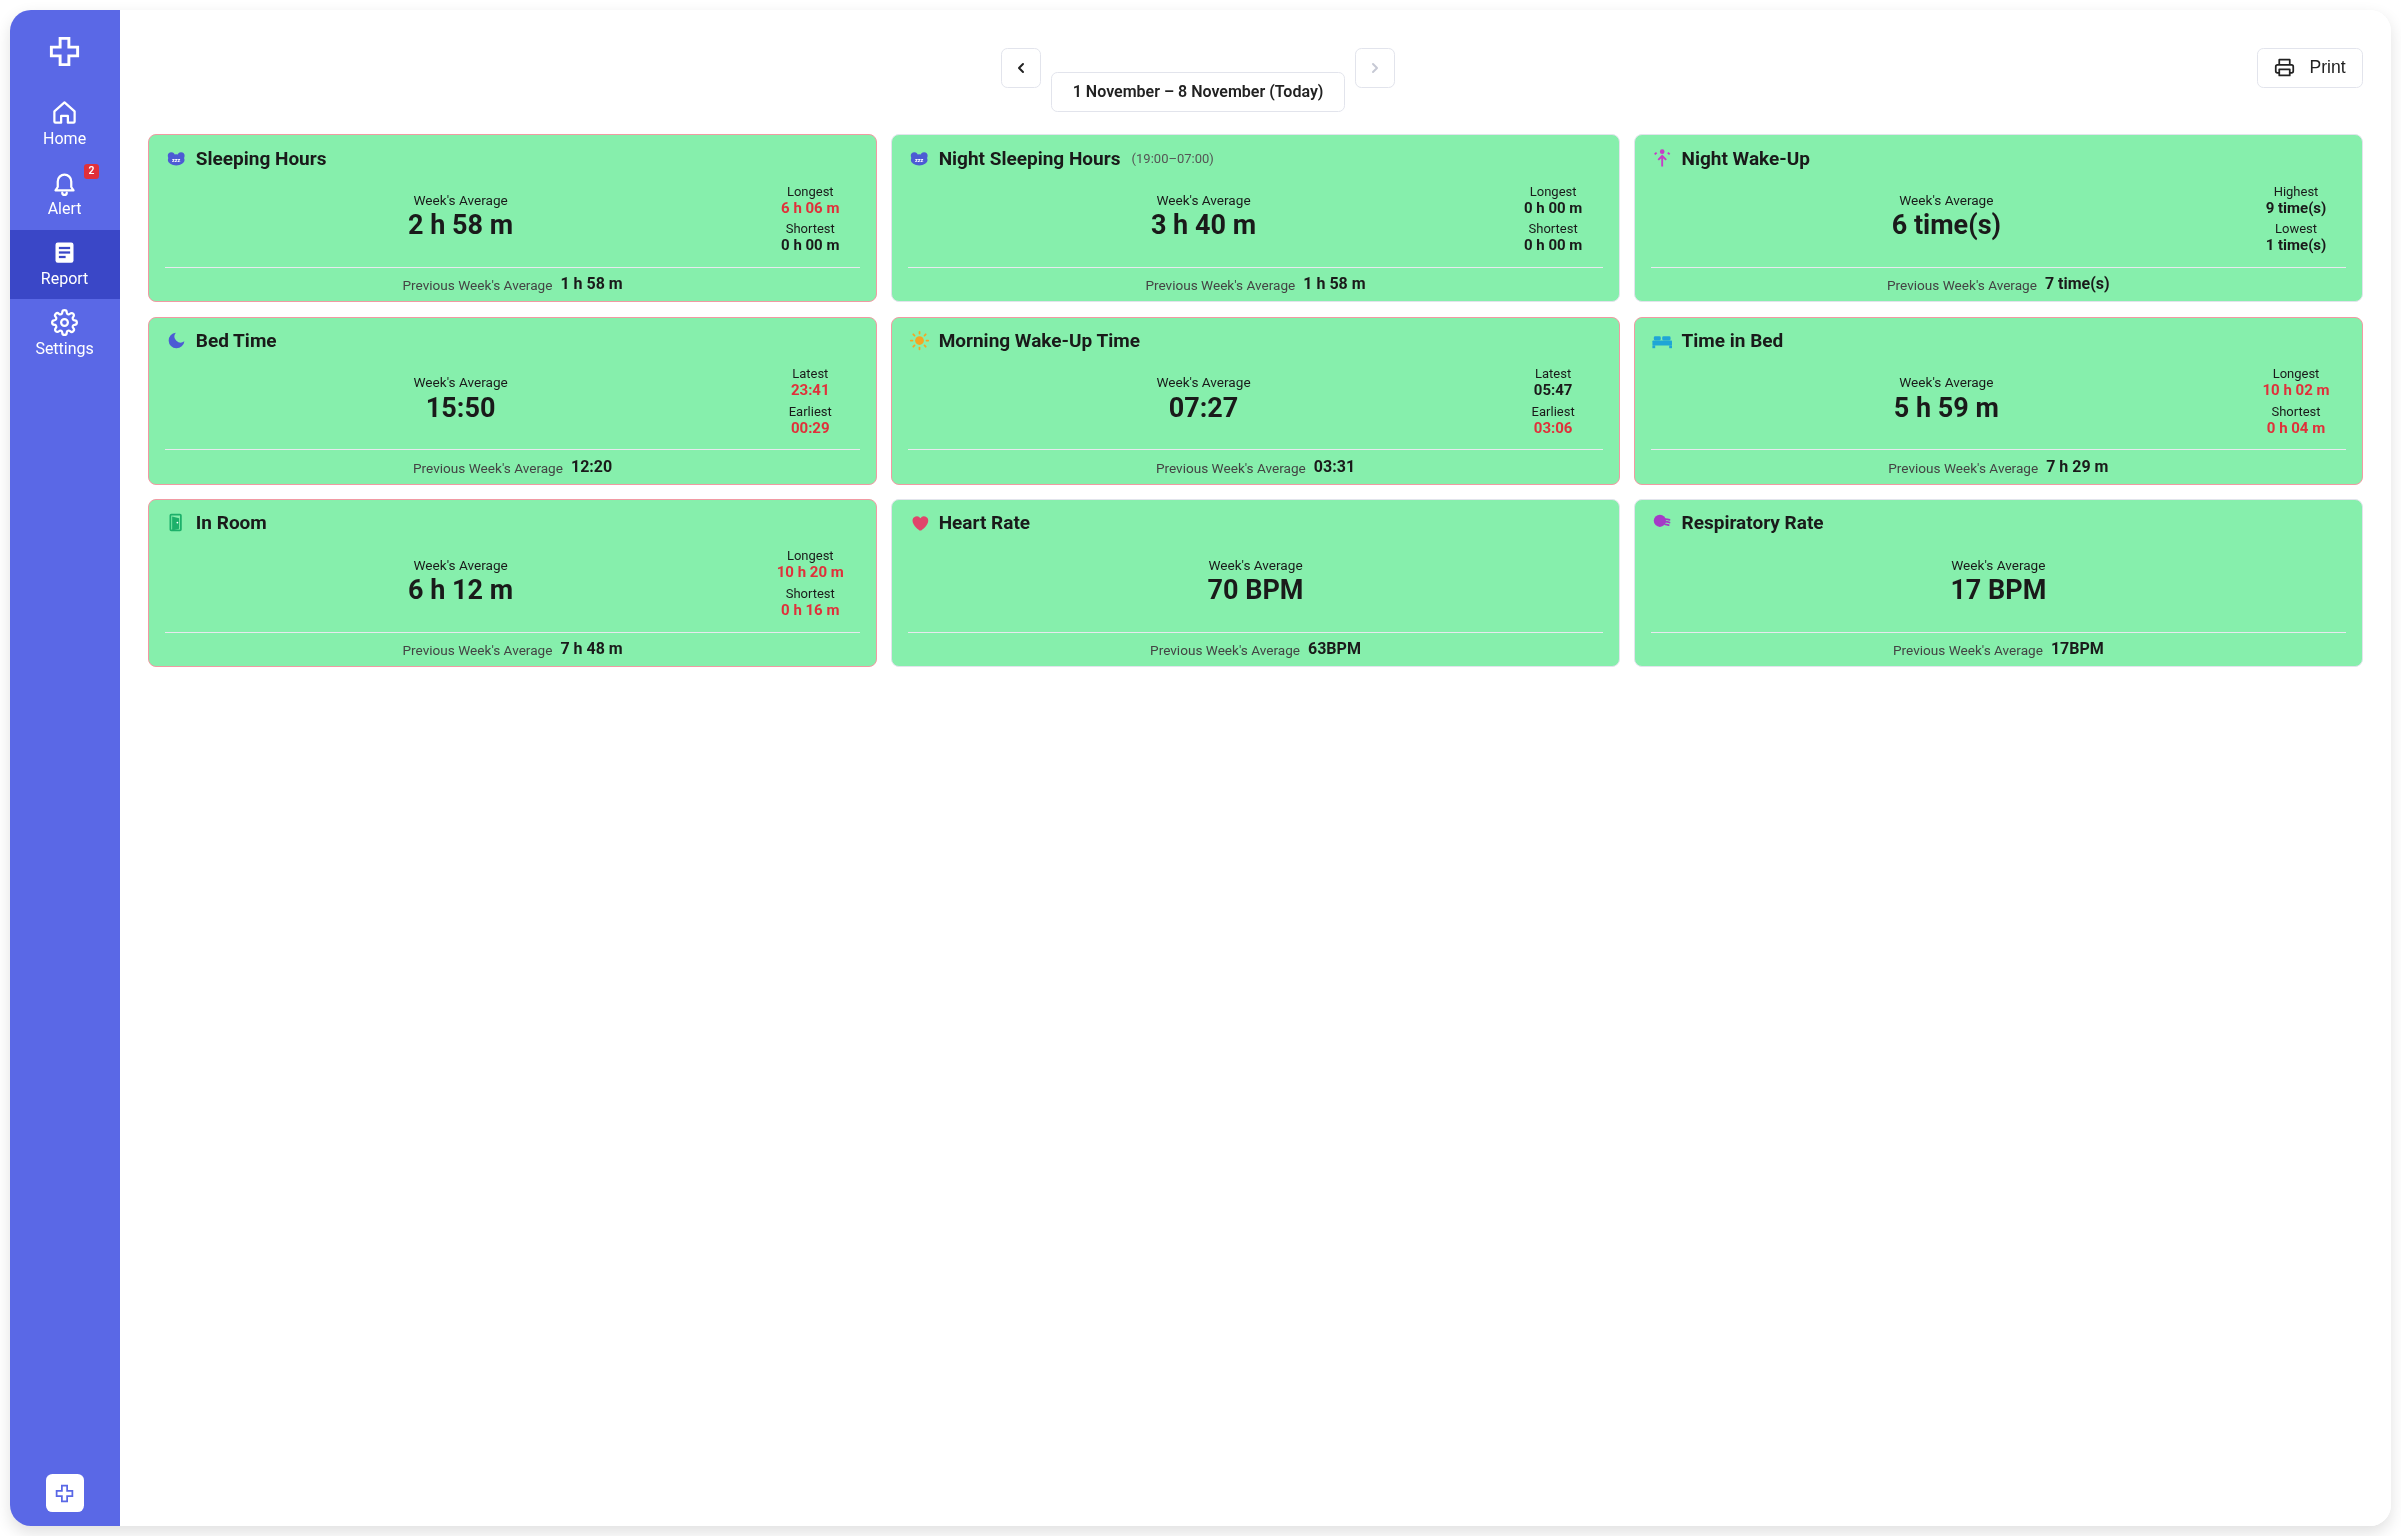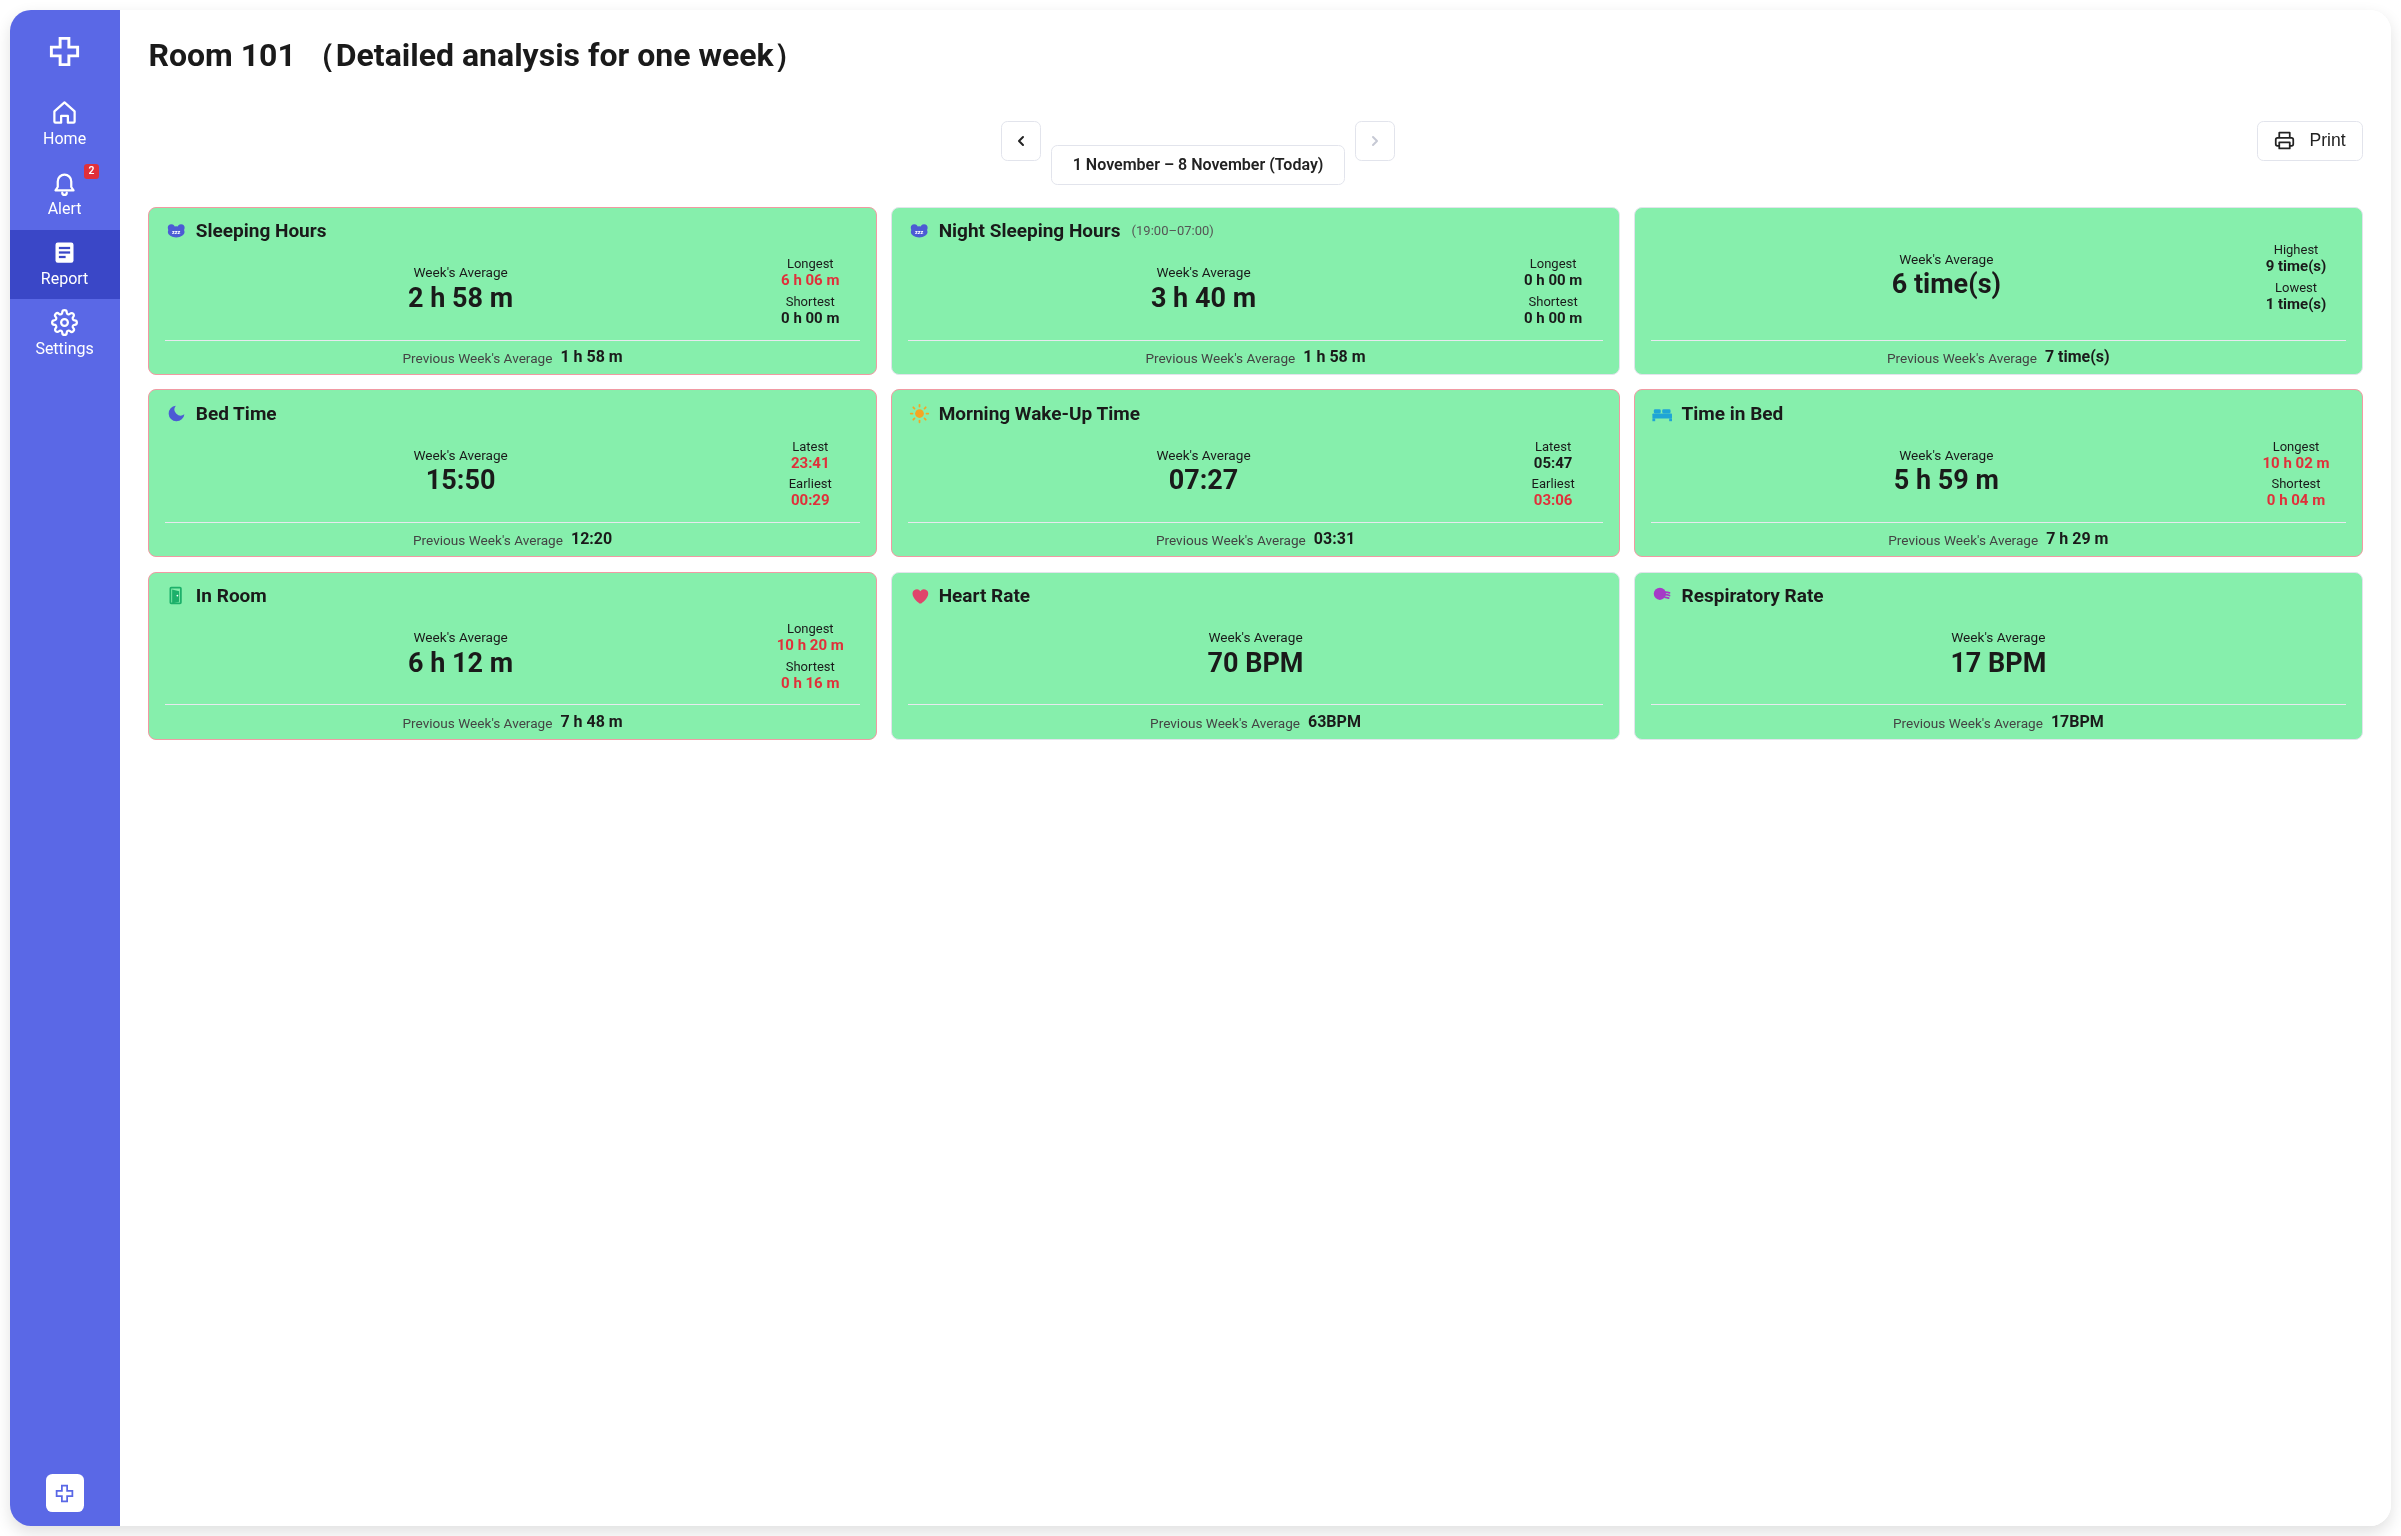"Room 101 （Detailed analysis for" h1.page-title { html: <h1>Room 101 （Detailed analysis for one week）</h1> -> none }
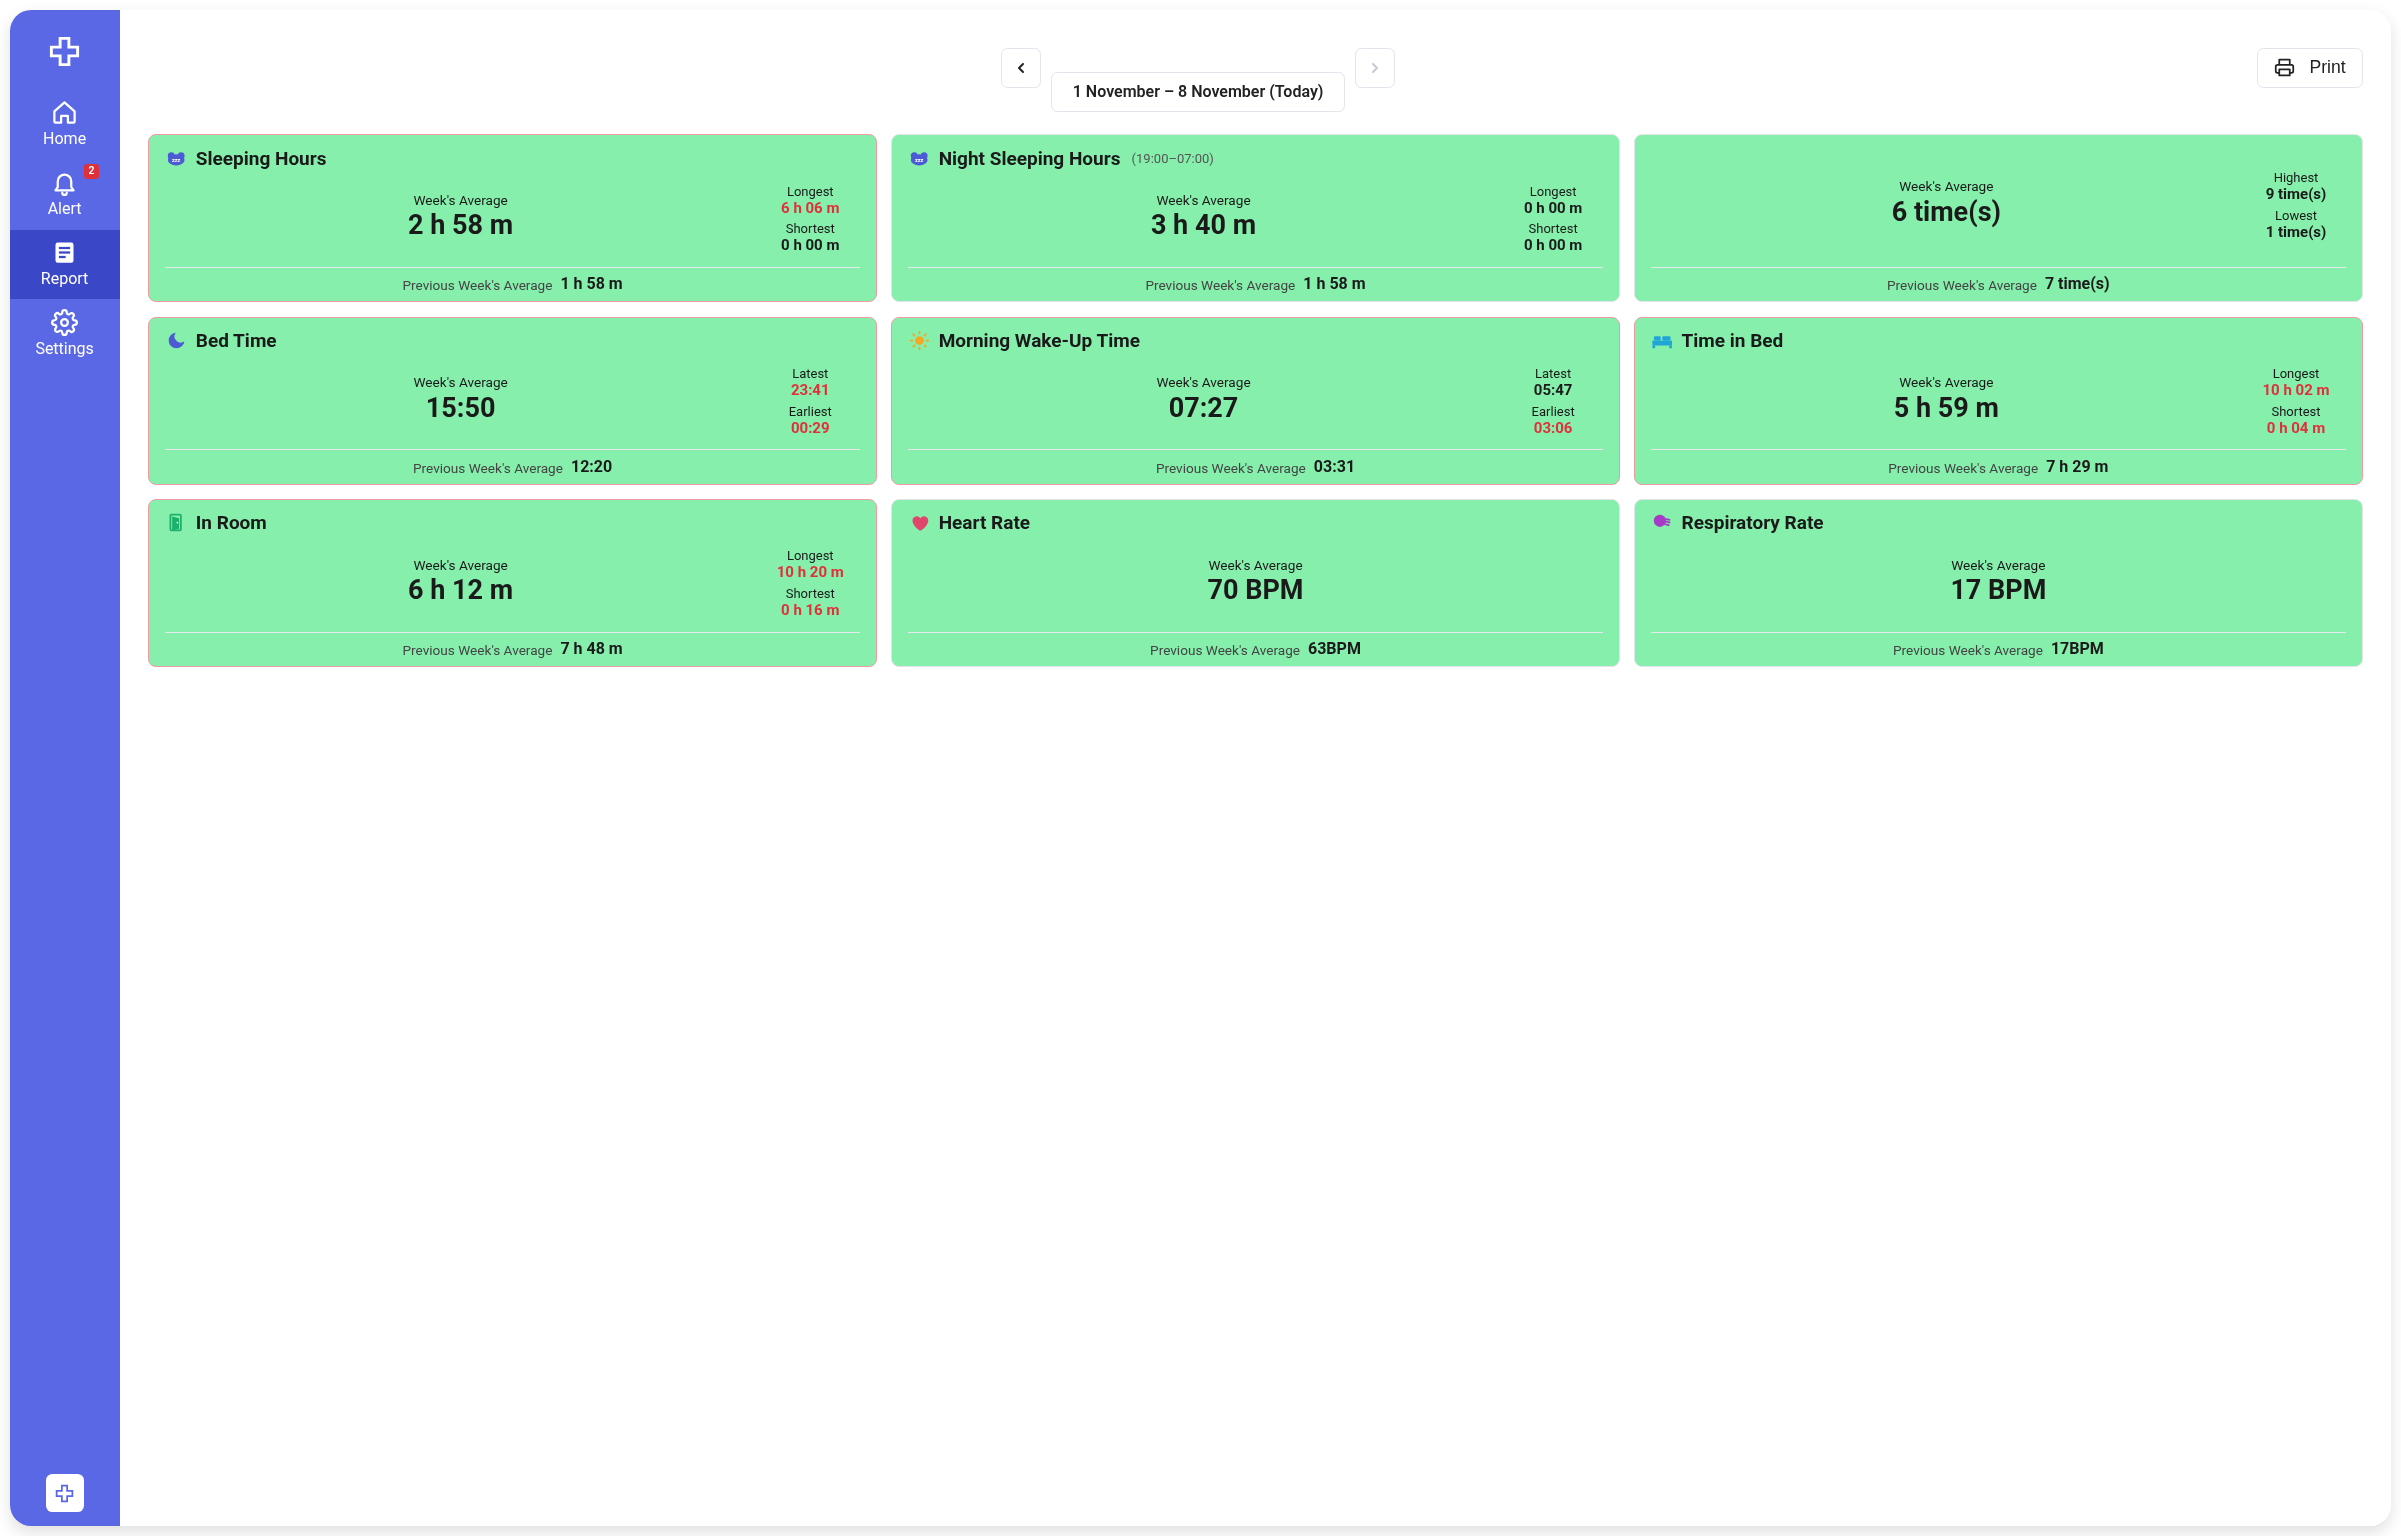"Night Wake-Up" div.card-header { html: none -> <div> <span> <svg> <circle></circle> <path></path> <path></path> </svg> </span> <span>Night Wake-Up</span> </div> }
